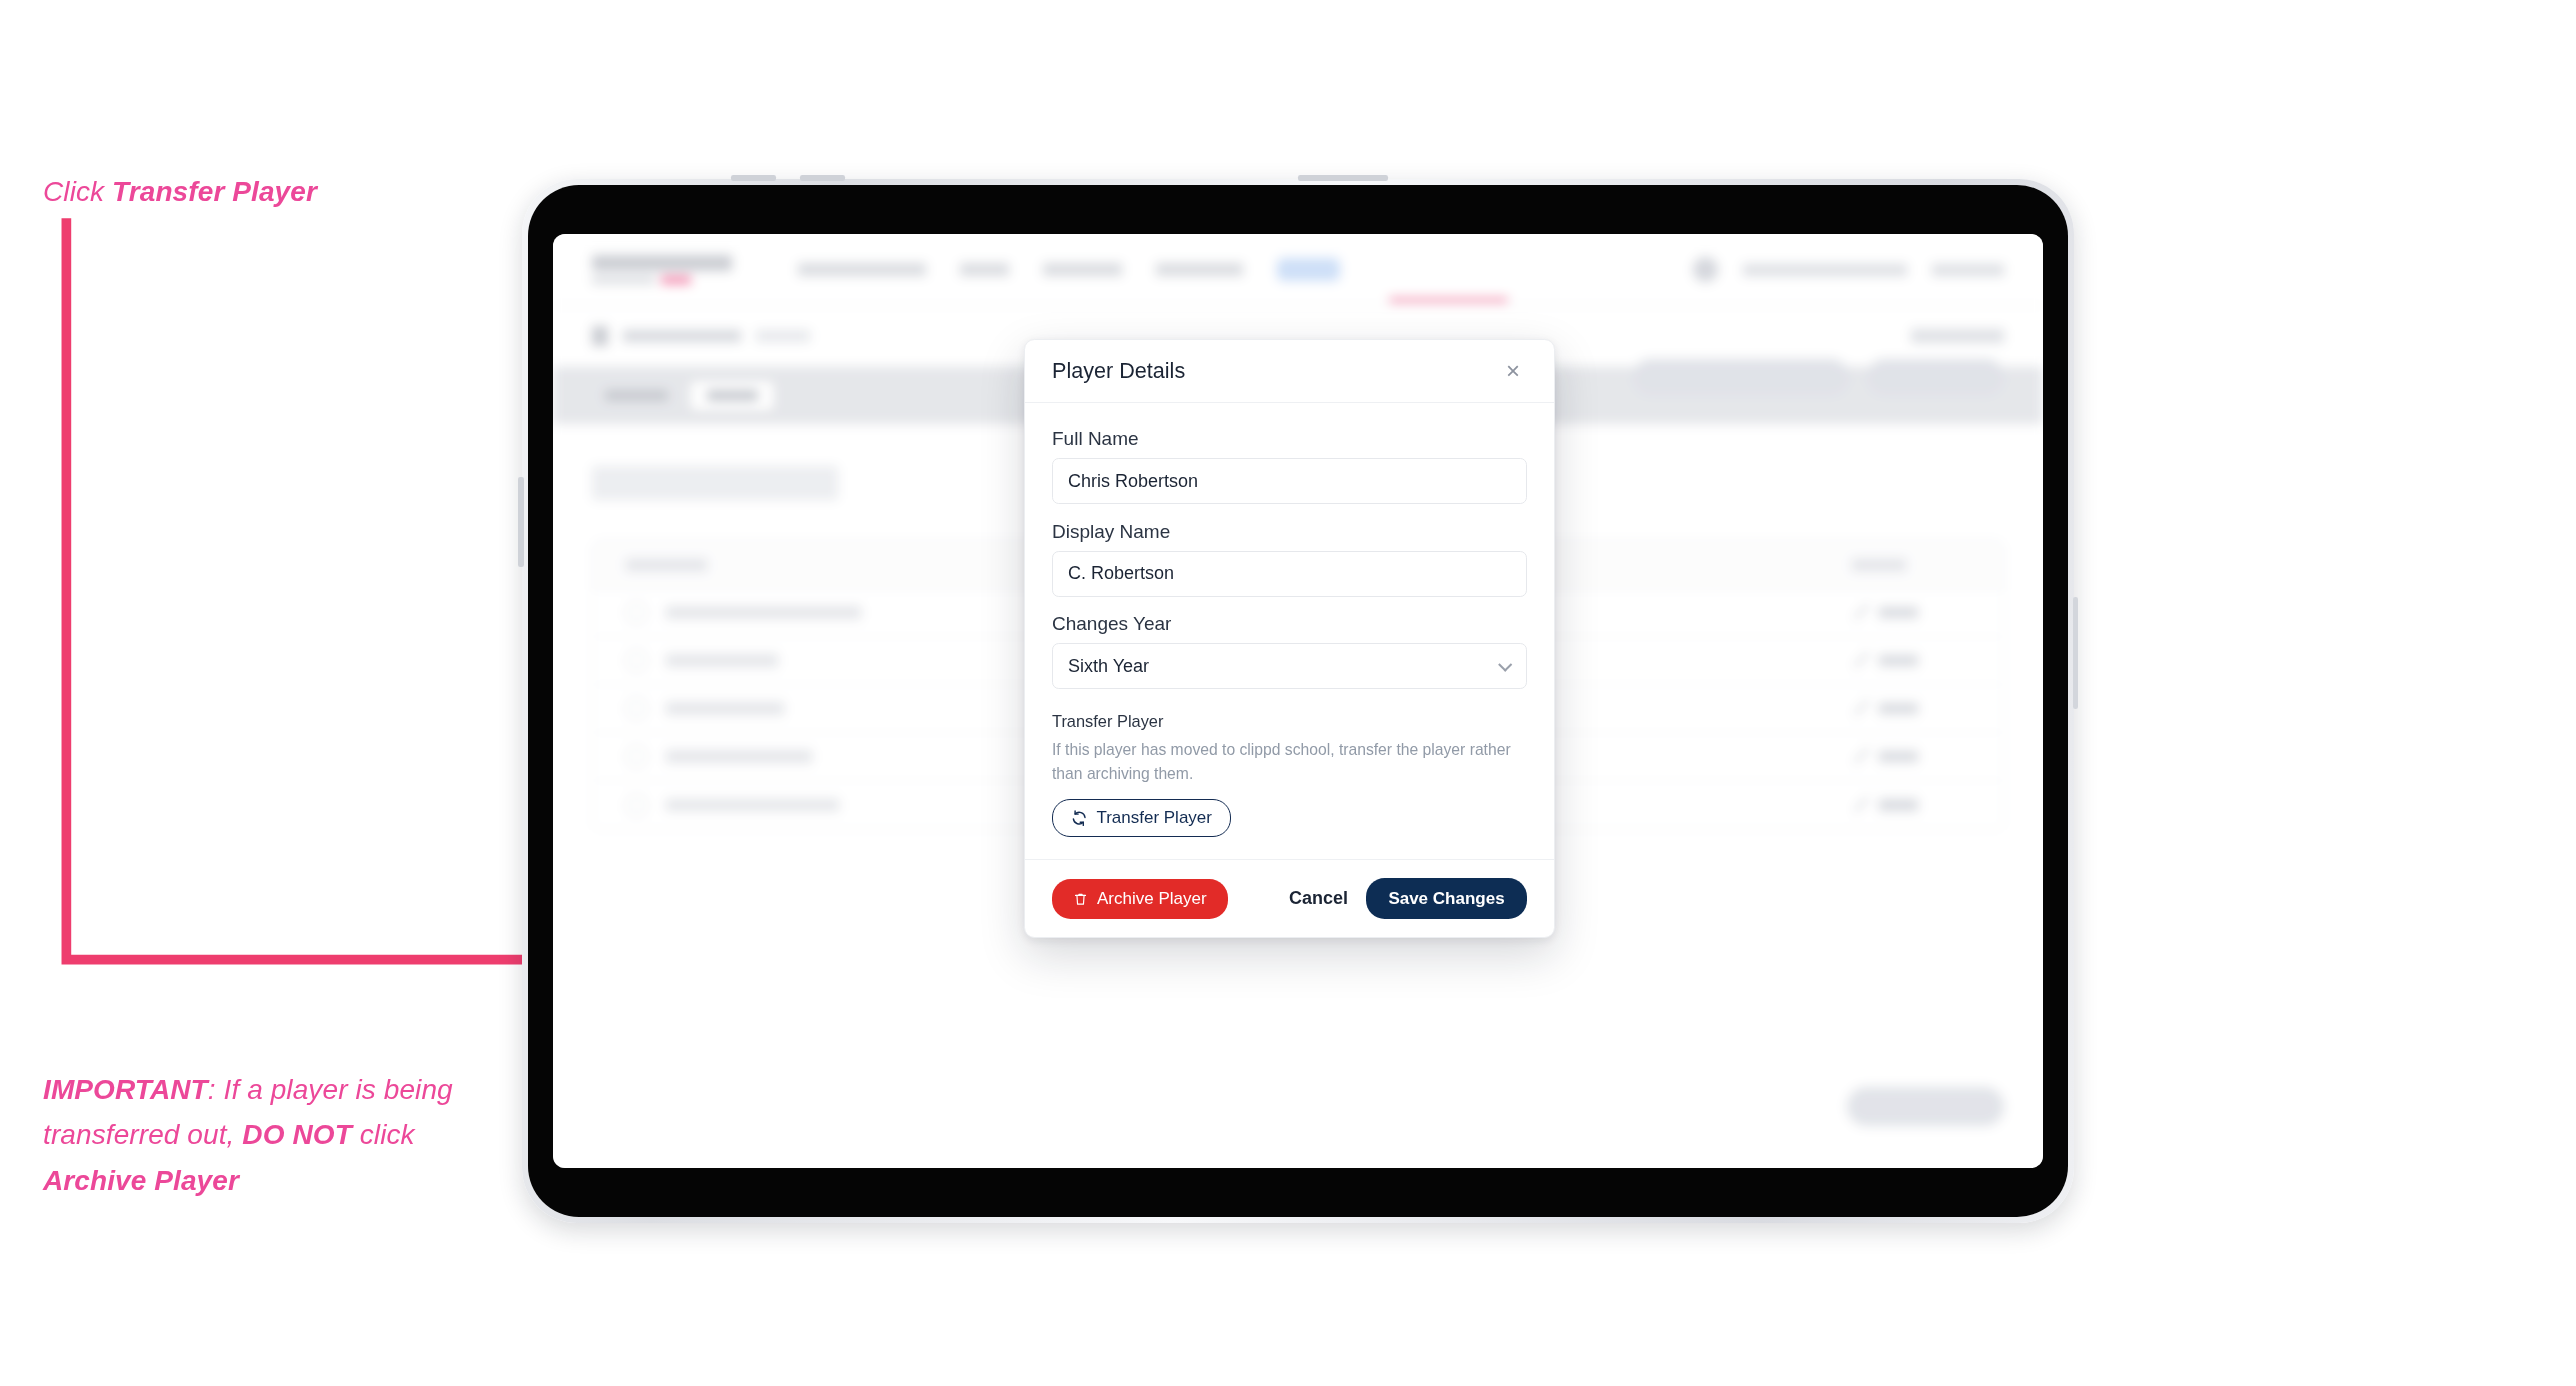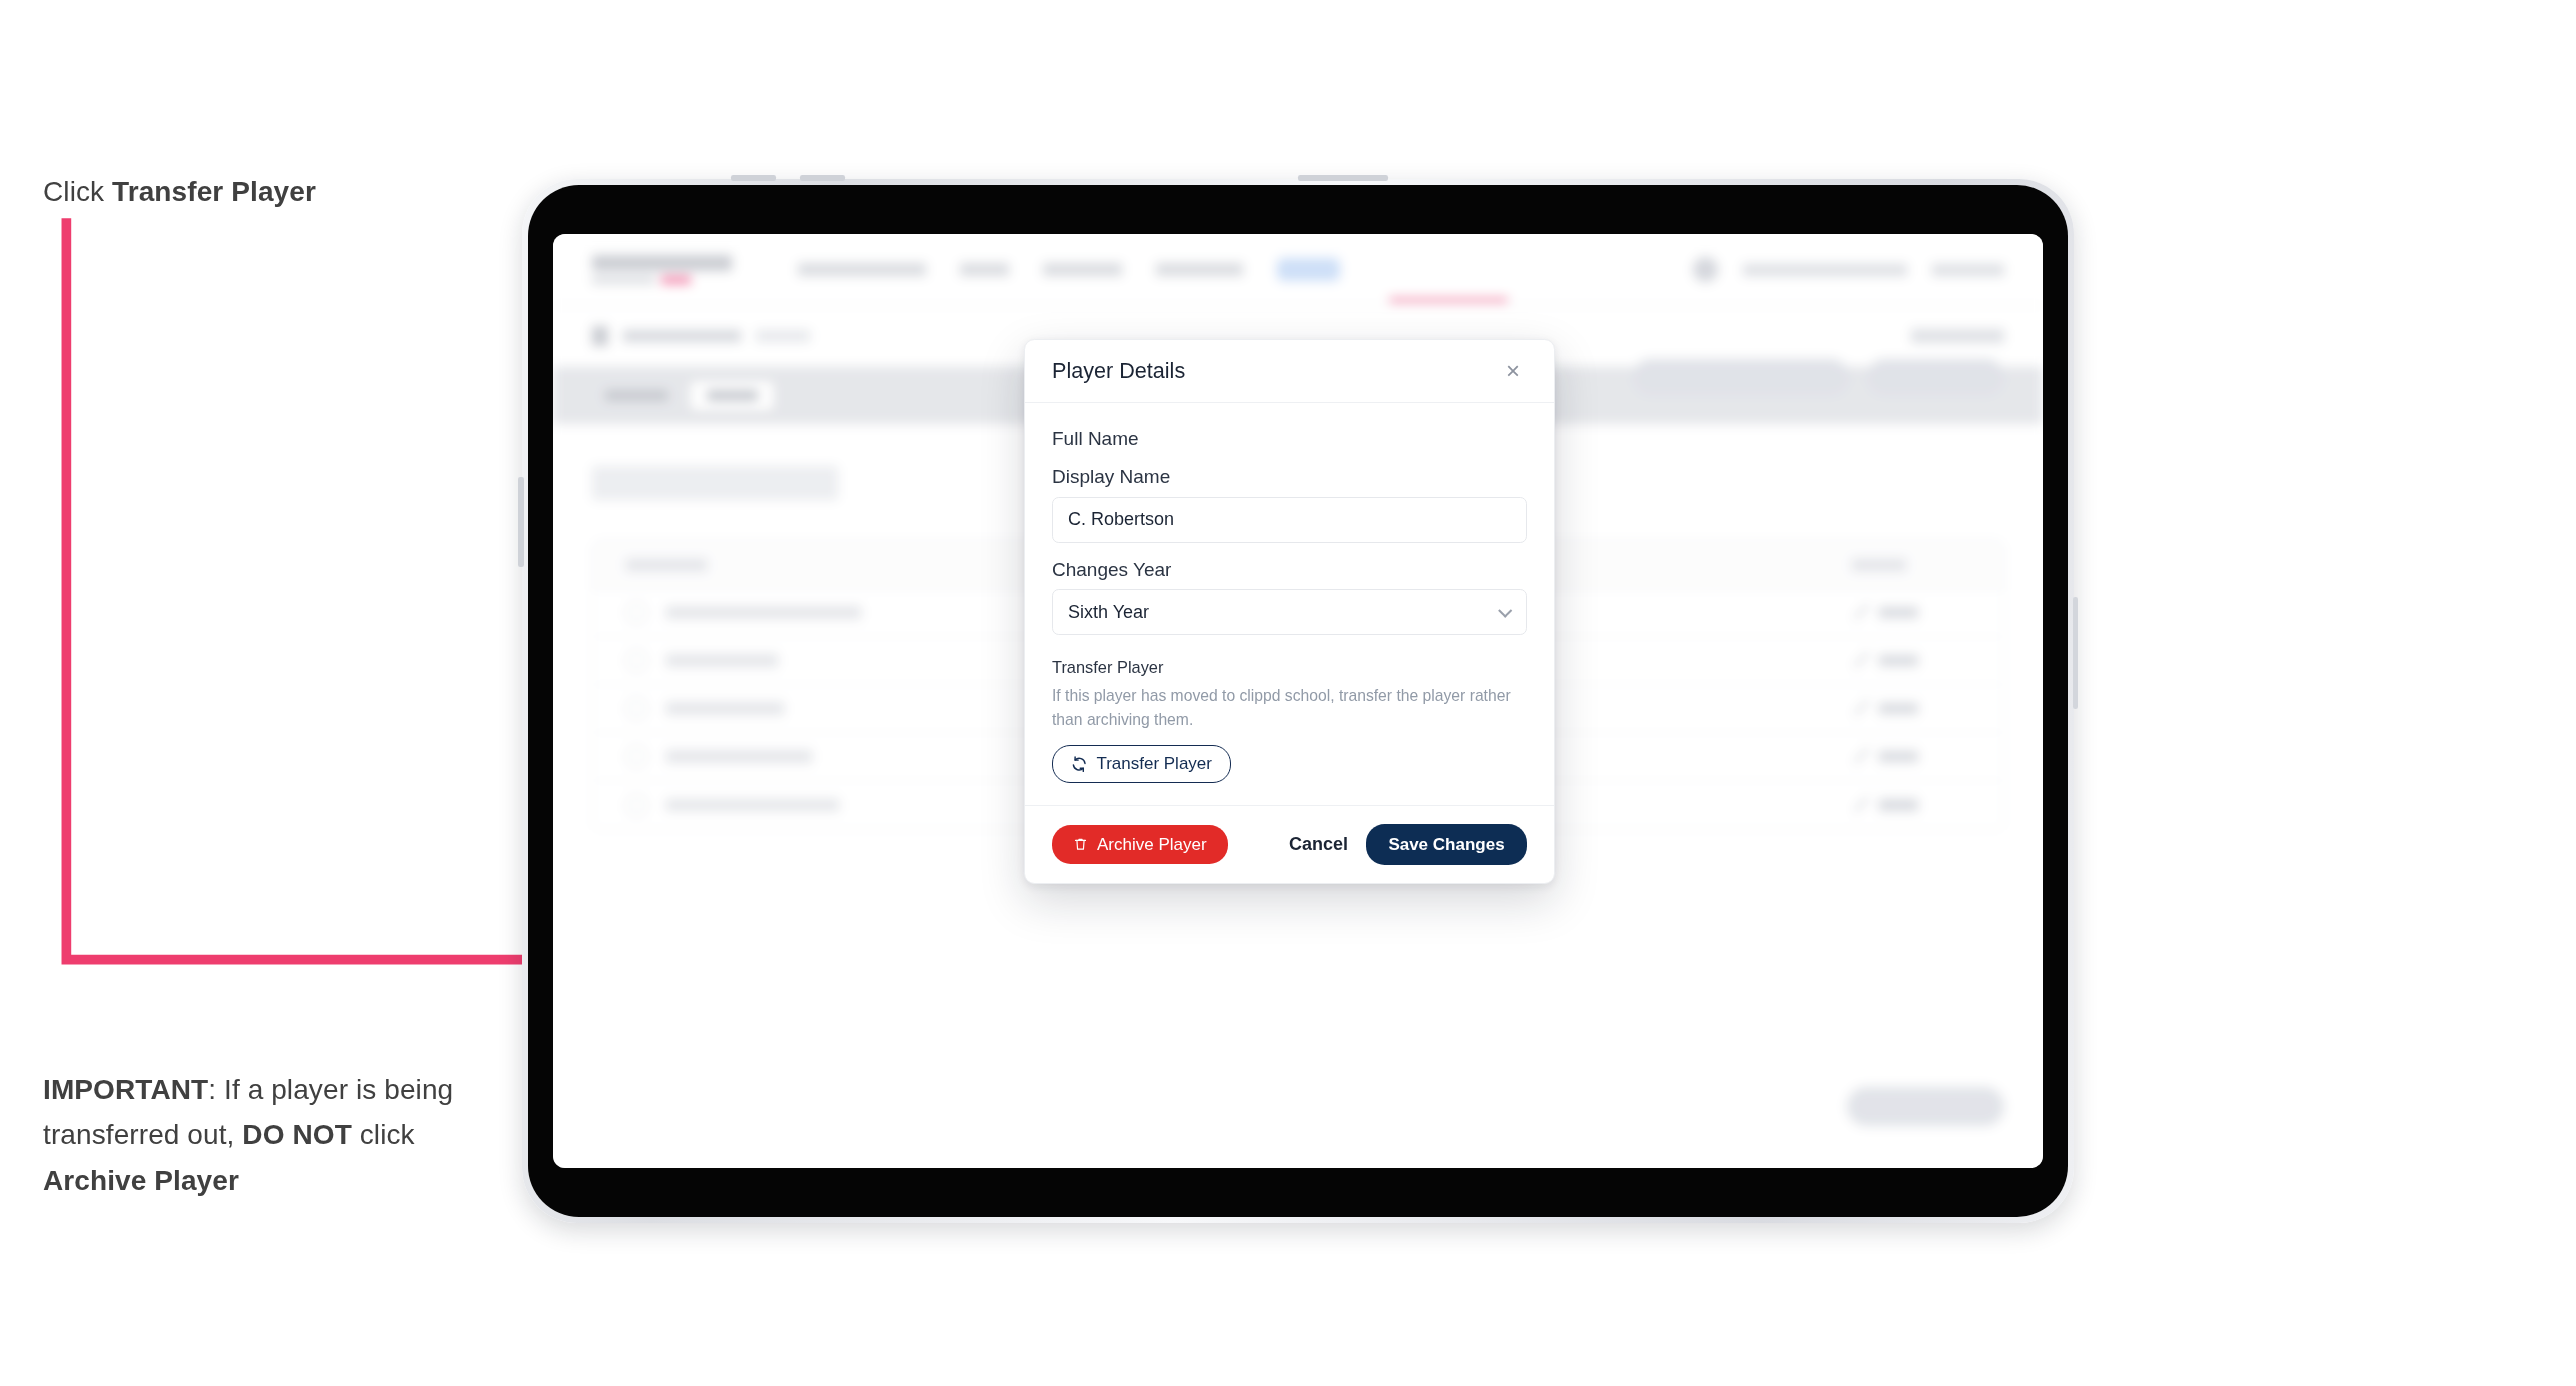"Click Transfer Player" .annot { color: #404040 -> #ec4899; font-style: none -> italic }
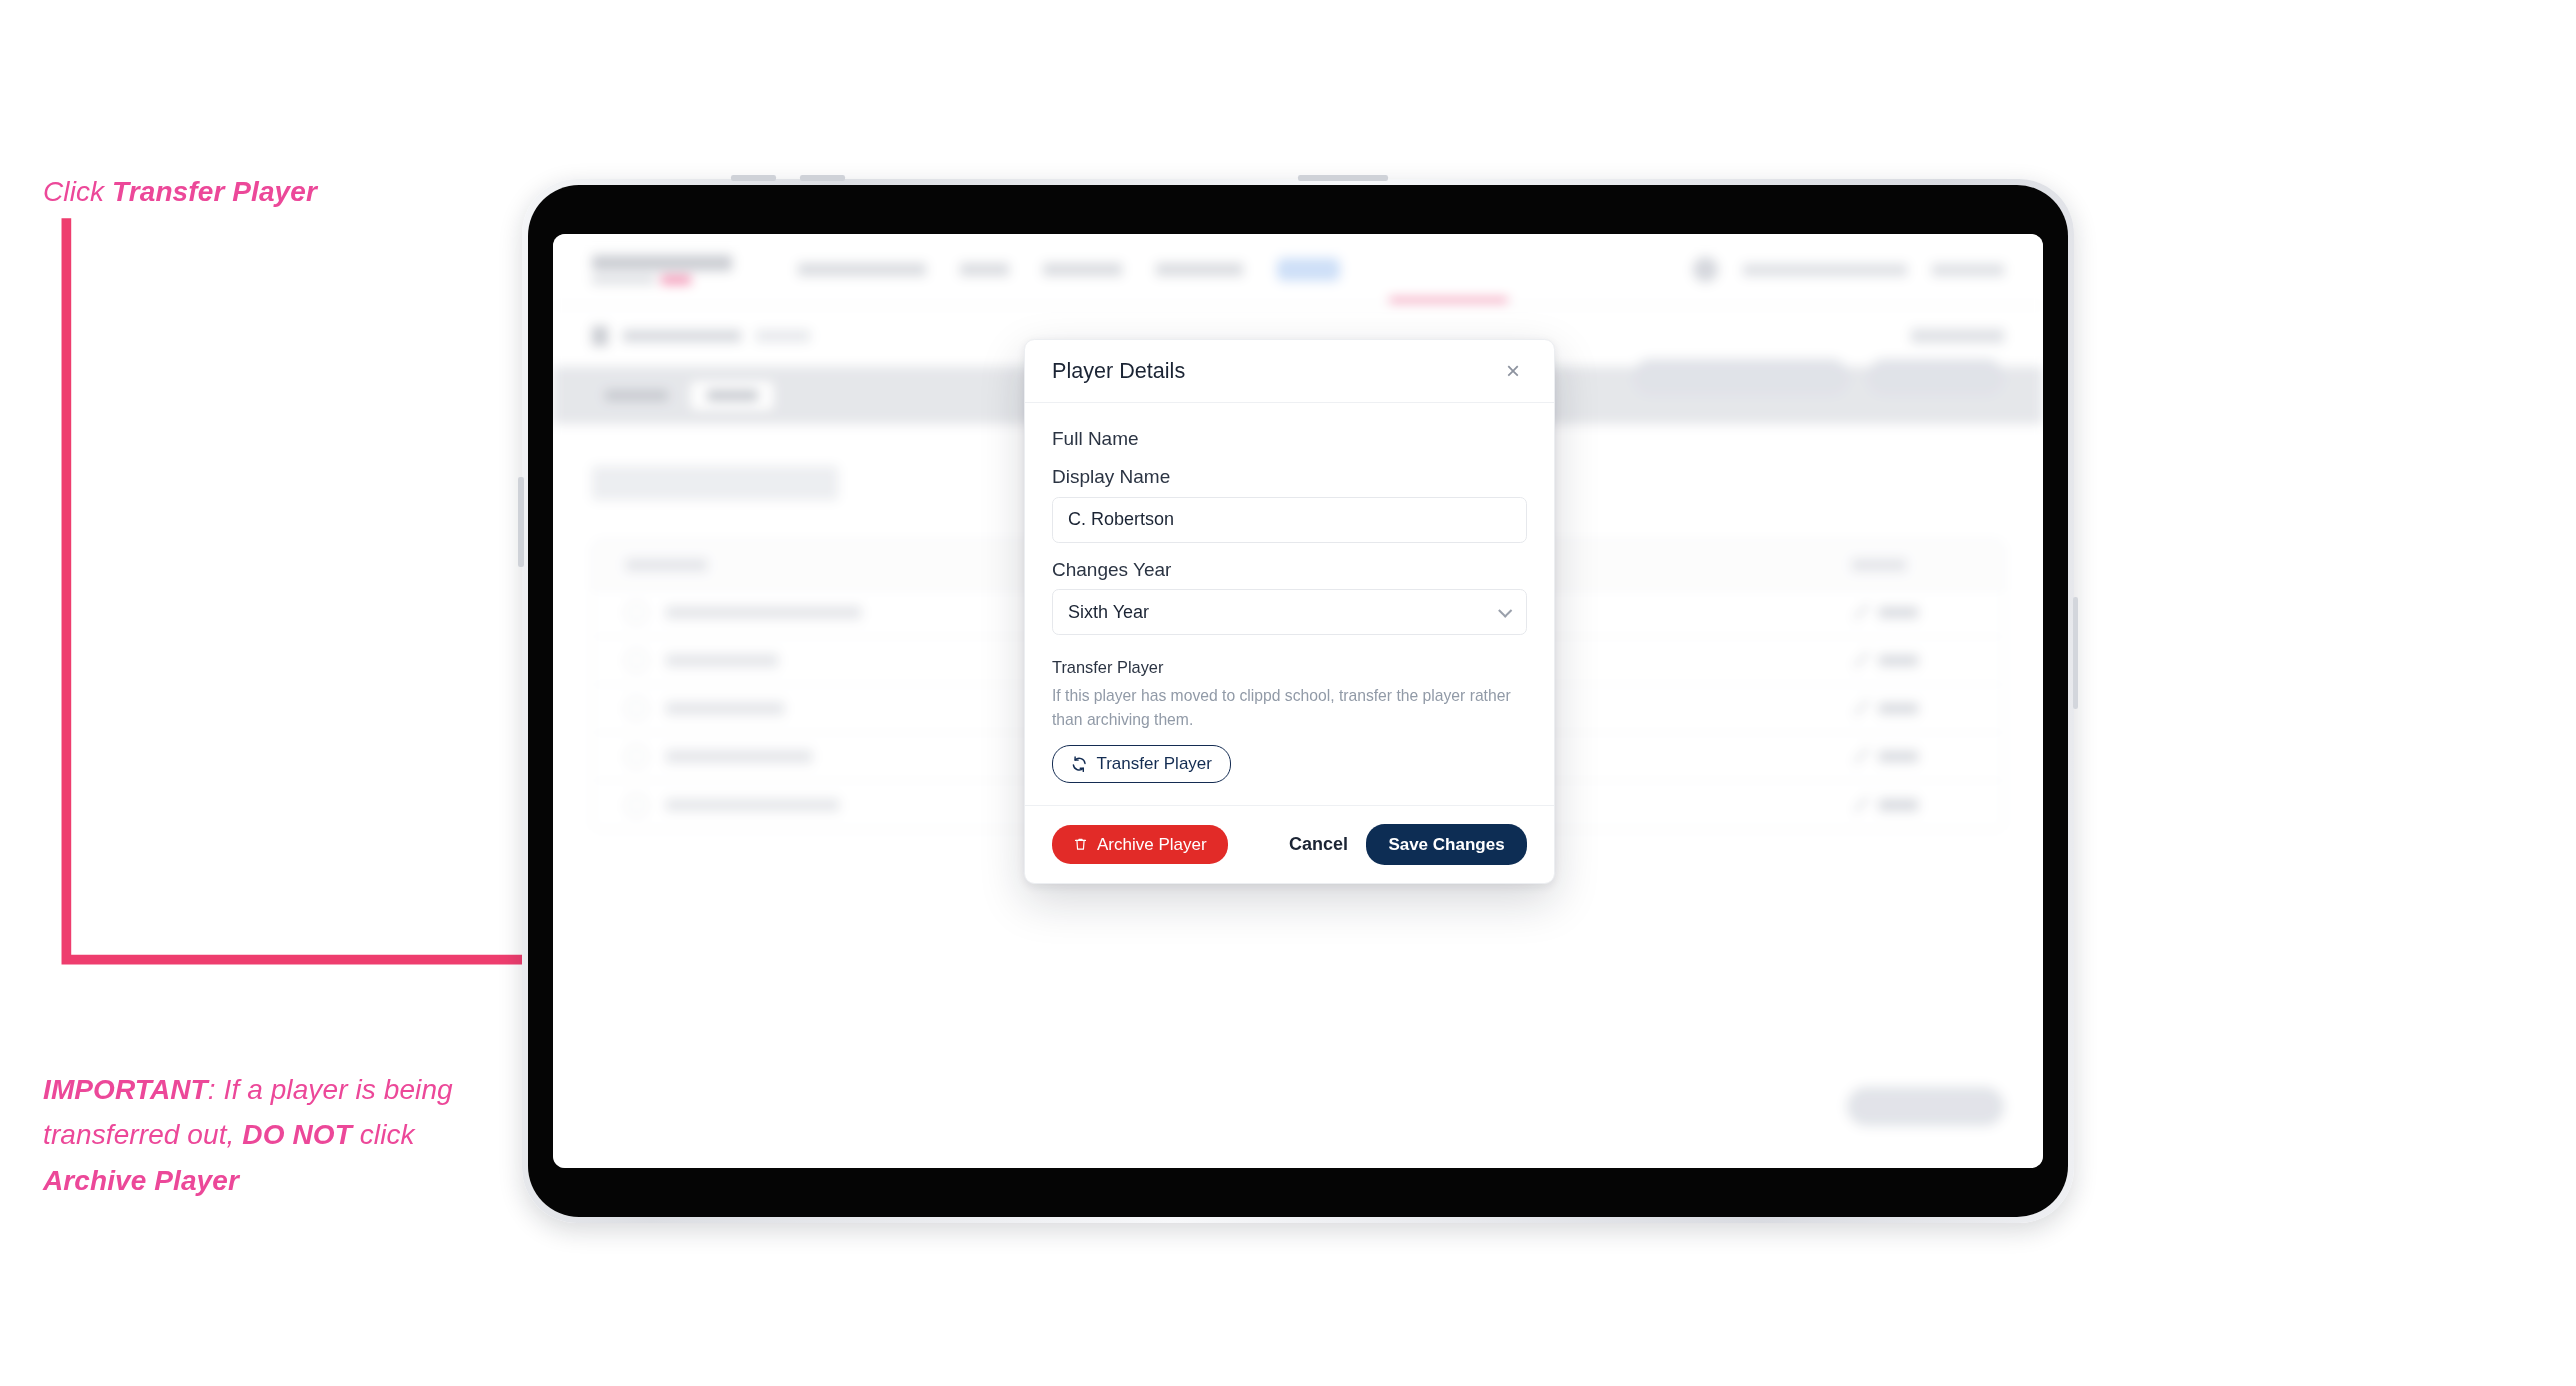"Chris Robertson" input.field-input { html: none -> <input> }
